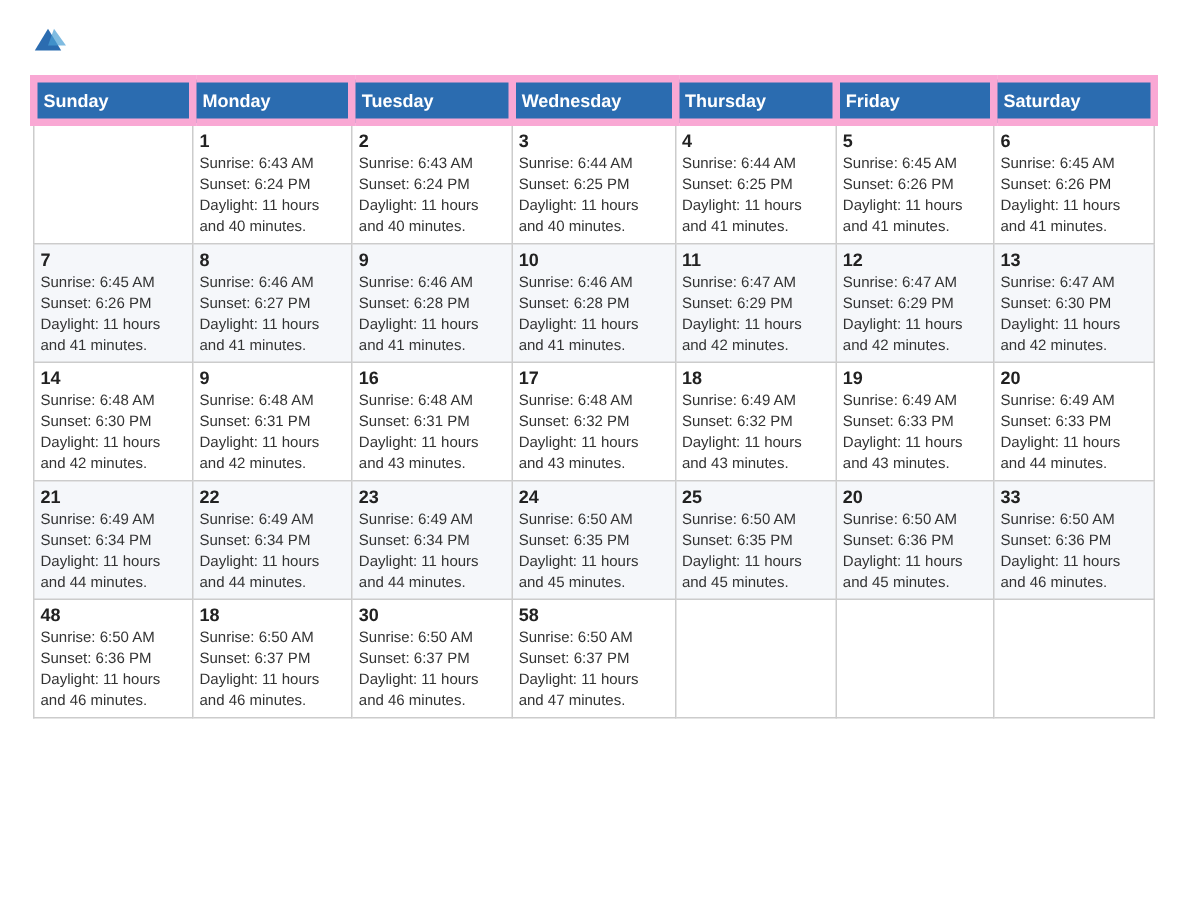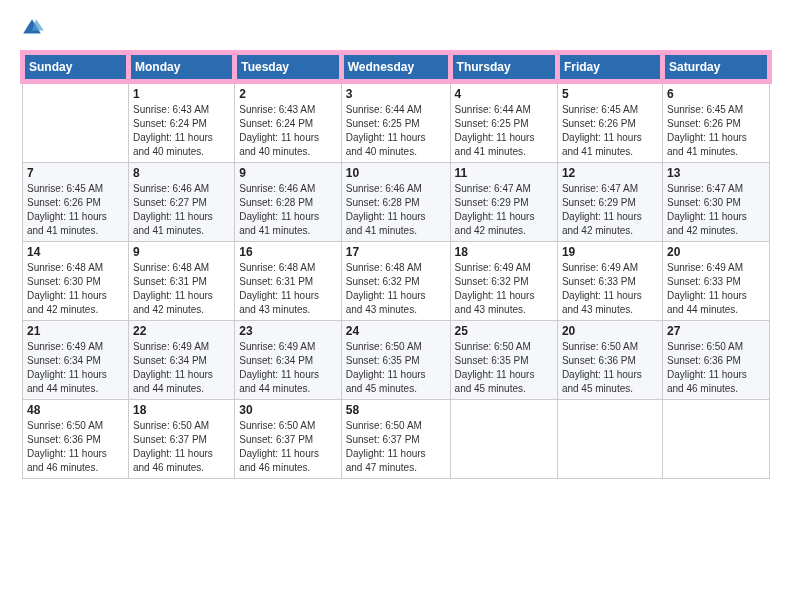"27" span.day-number { text: 27 -> 33 }
